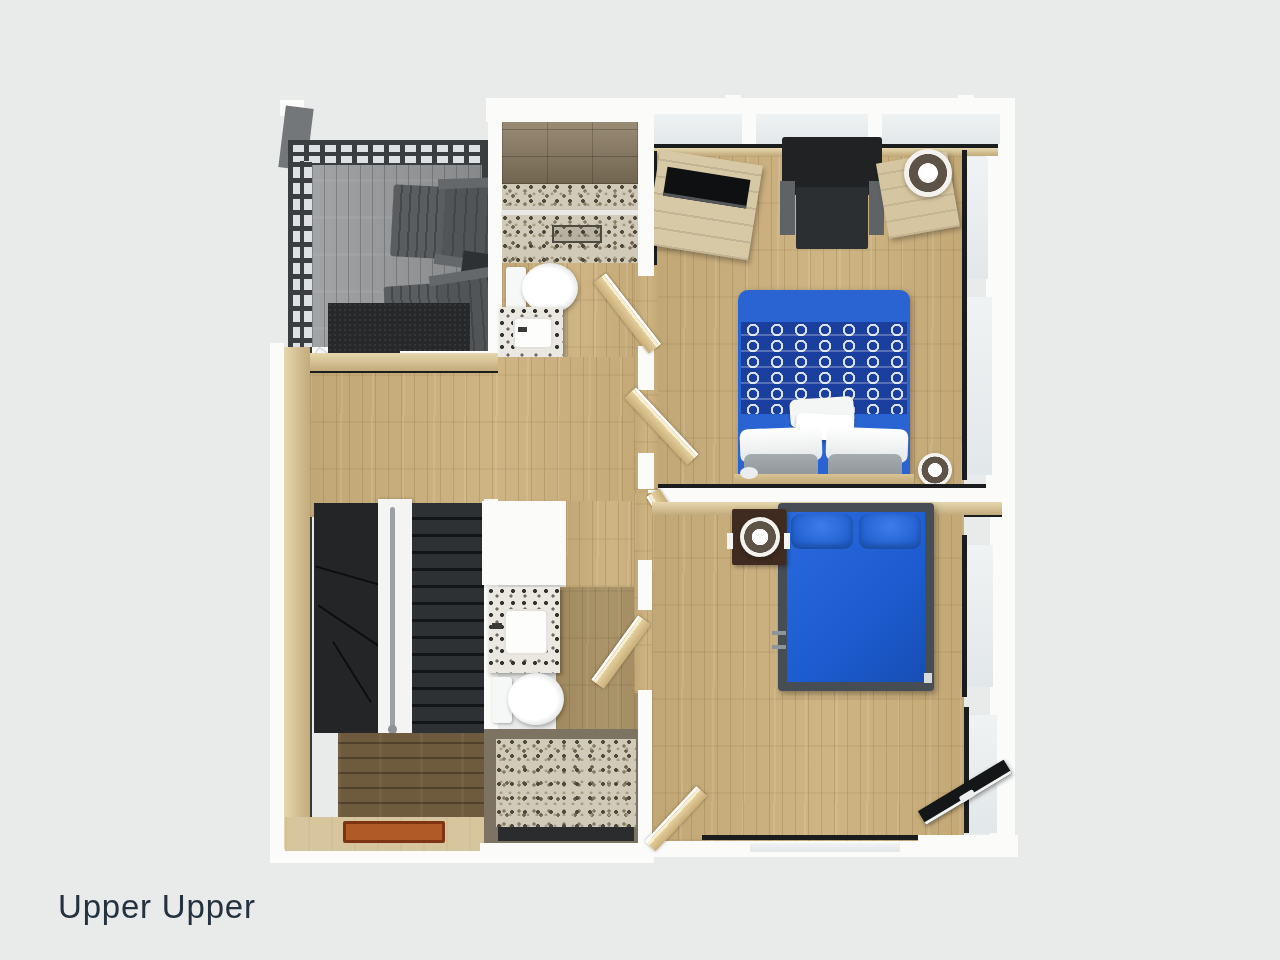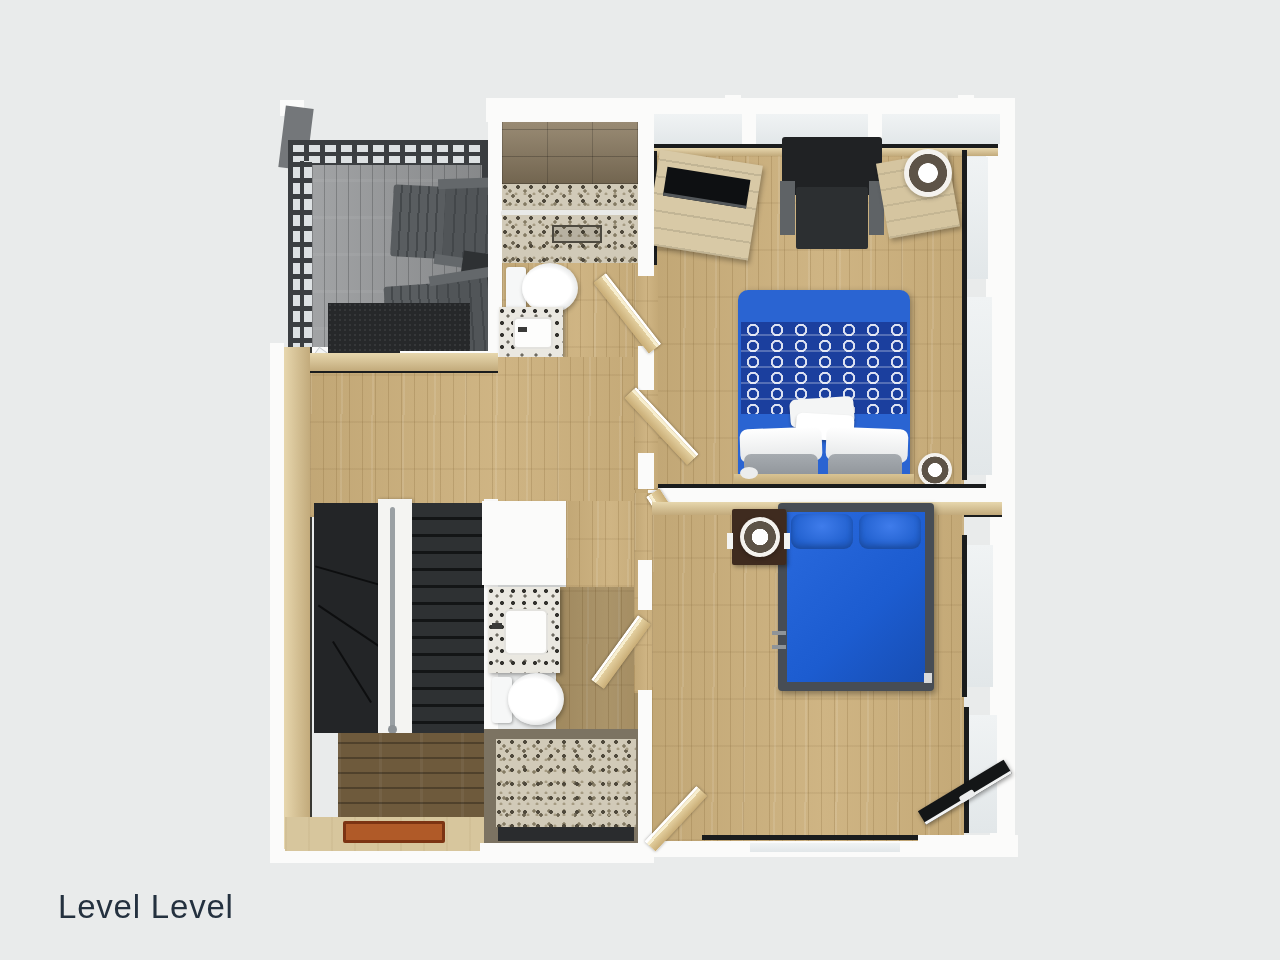"Level Level" div.abs { text: Level Level -> Upper Upper }
